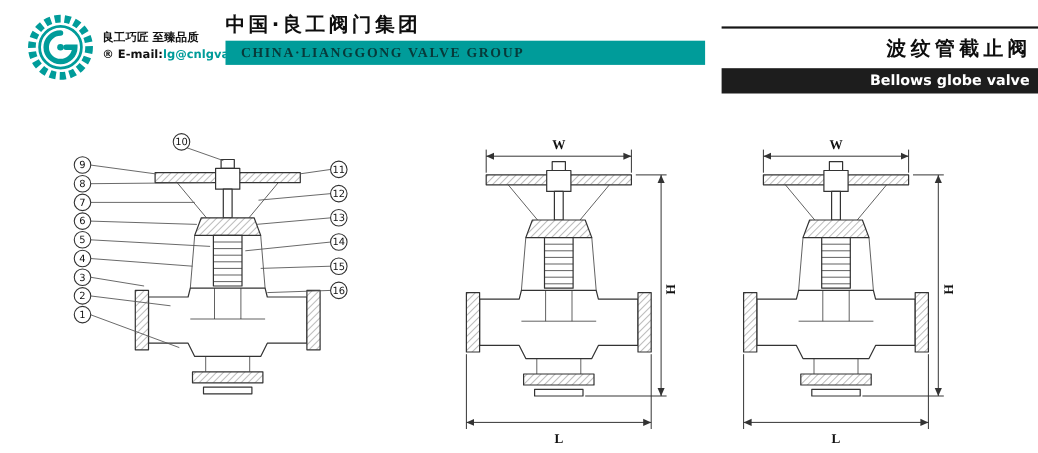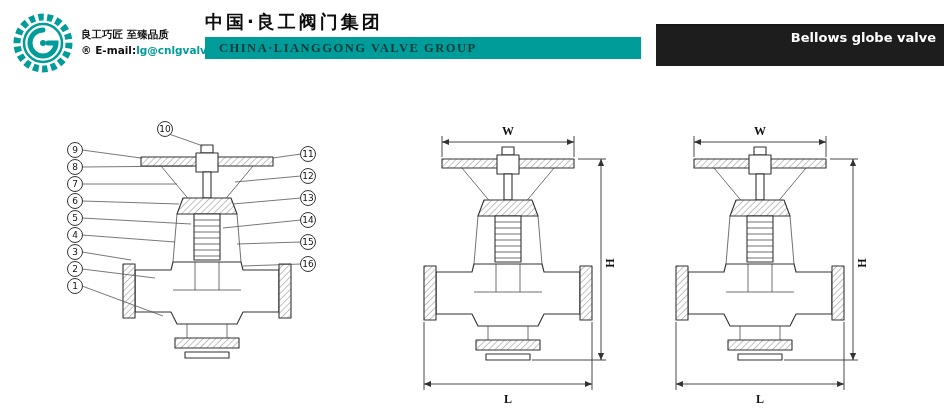"良工巧匠 至臻品质" .logo-block { left: 12px -> 24px }
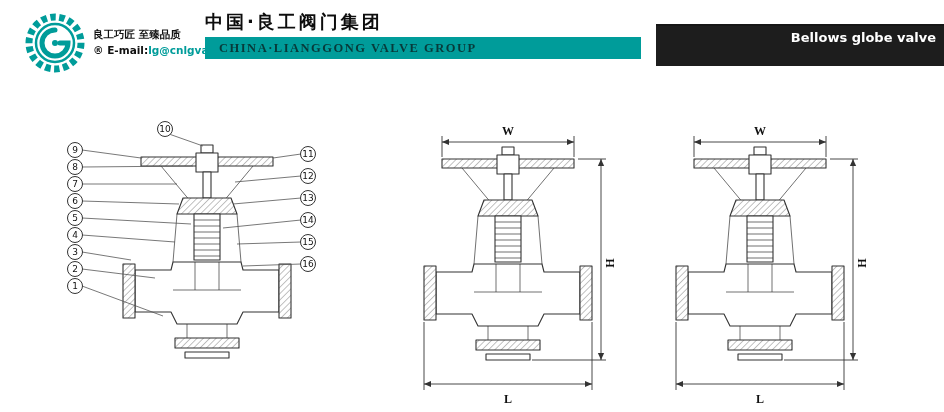"波纹管截止阀" div.product-cn { html: none -> <div>波纹管截止阀</div> }
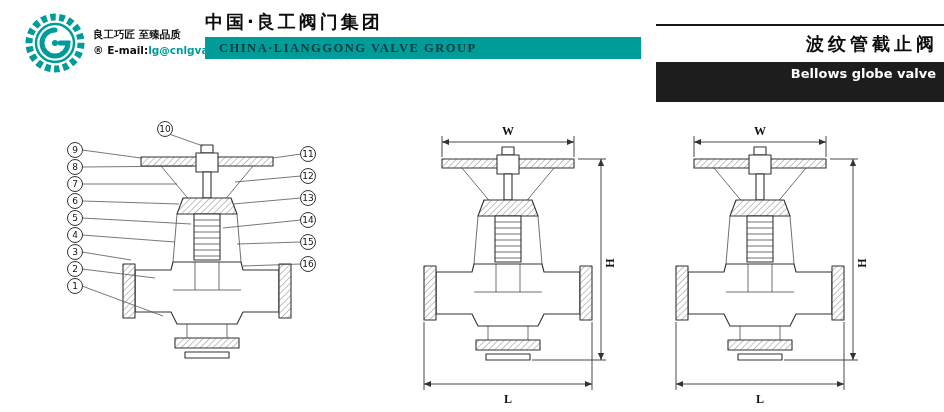"Bellows globe valve" .product-bar { height: 40px -> 23px }
